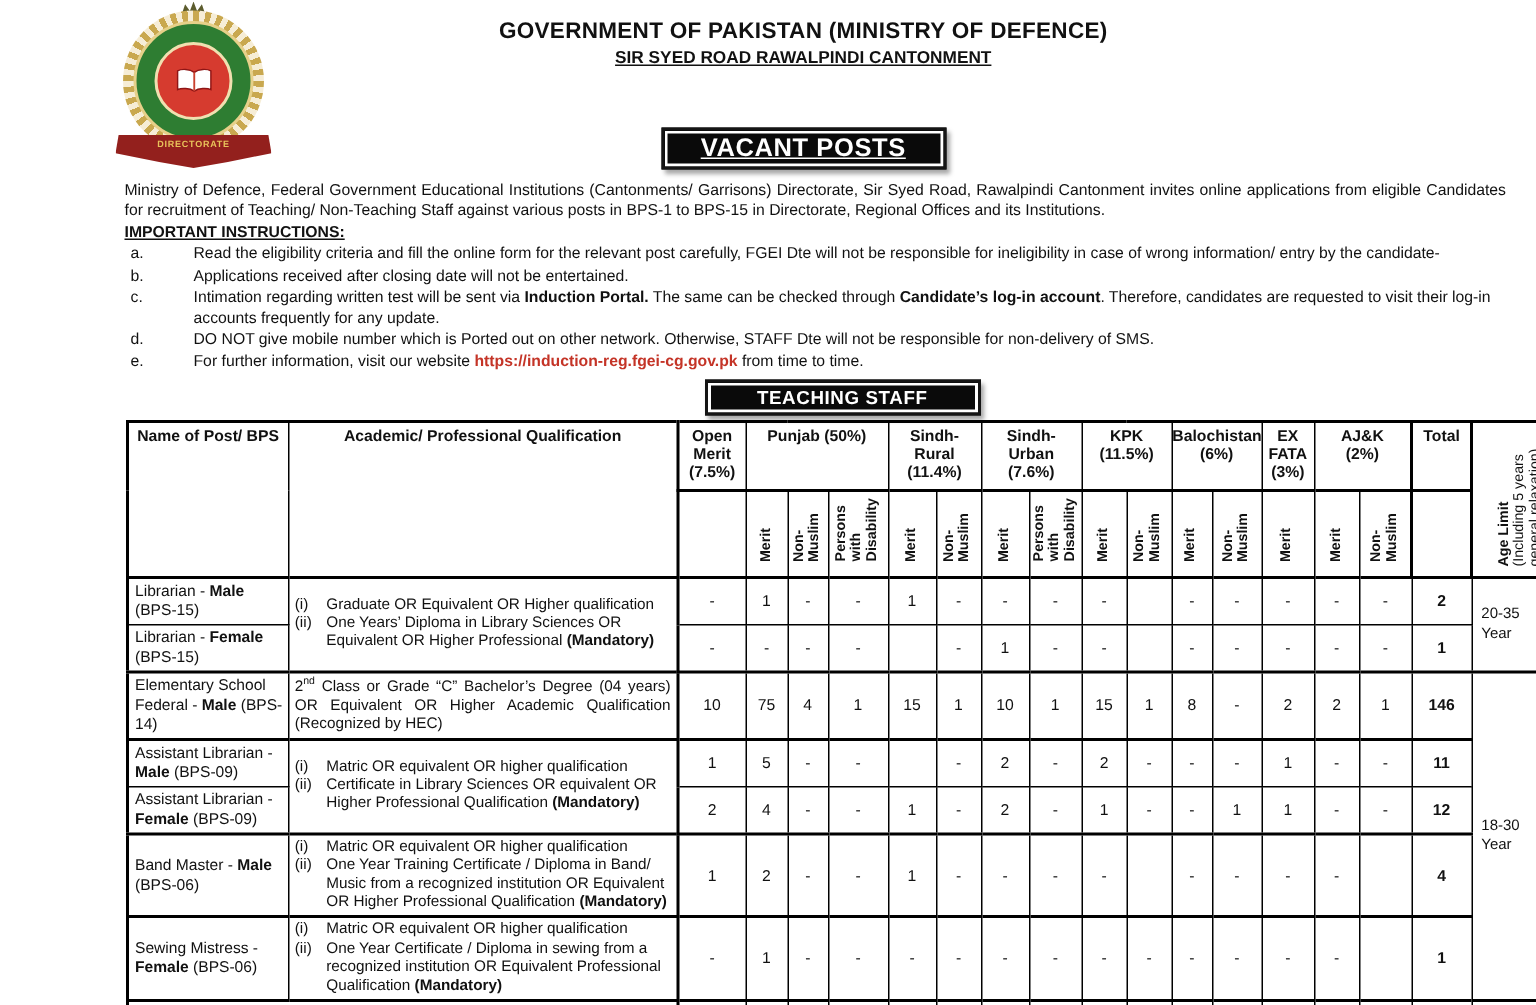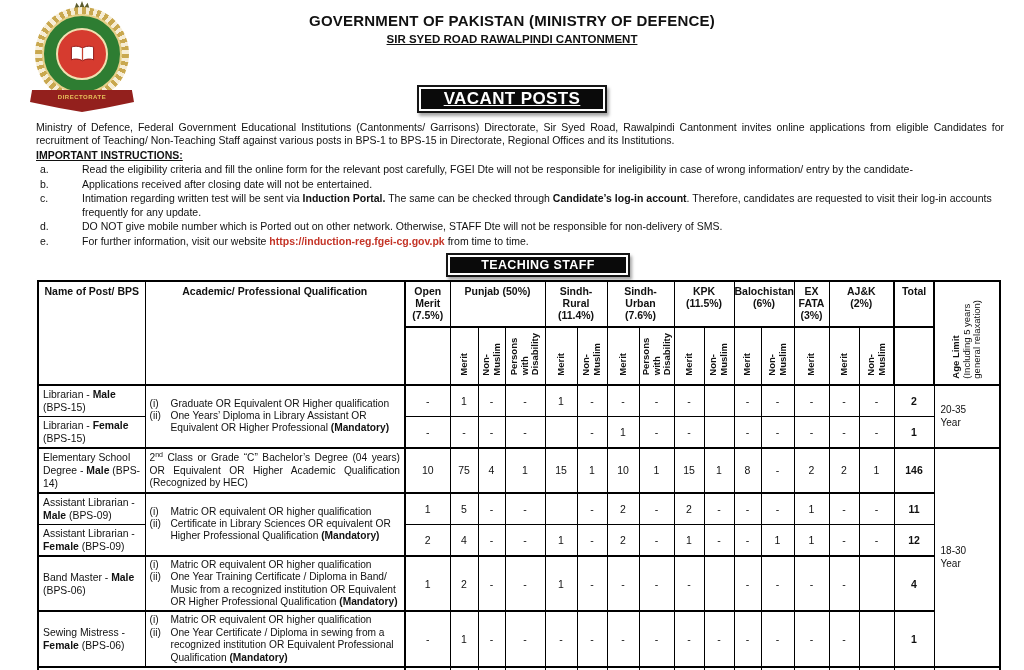"GOVERNMENT OF PAKISTAN (MINISTRY OF" .page { padding-left: none -> 47px }
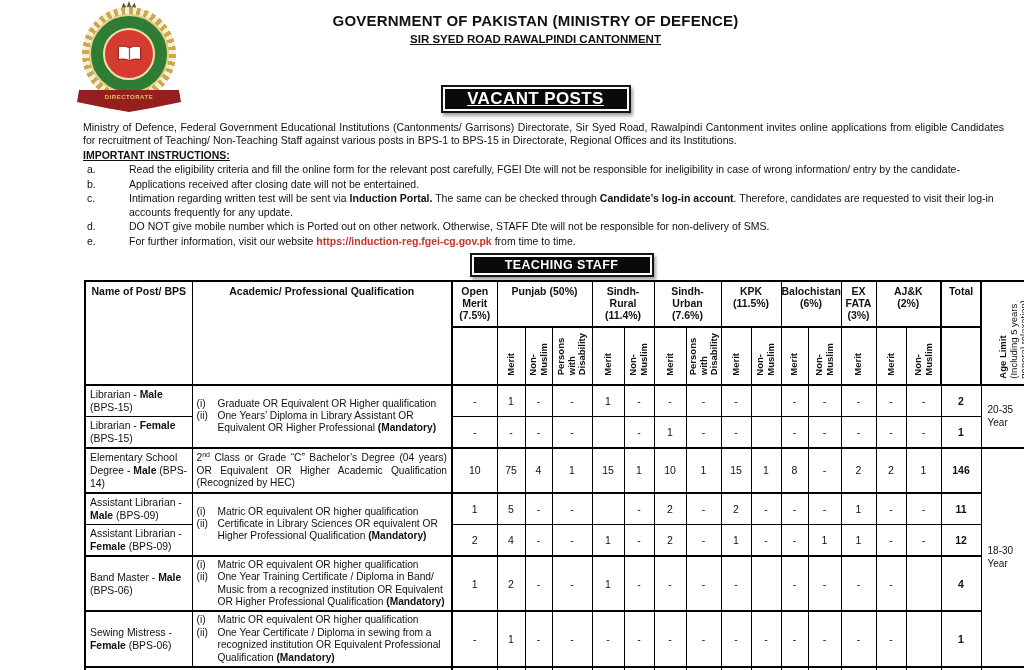"One Years’ Diploma in Library" span { text: Assistant -> Sciences }
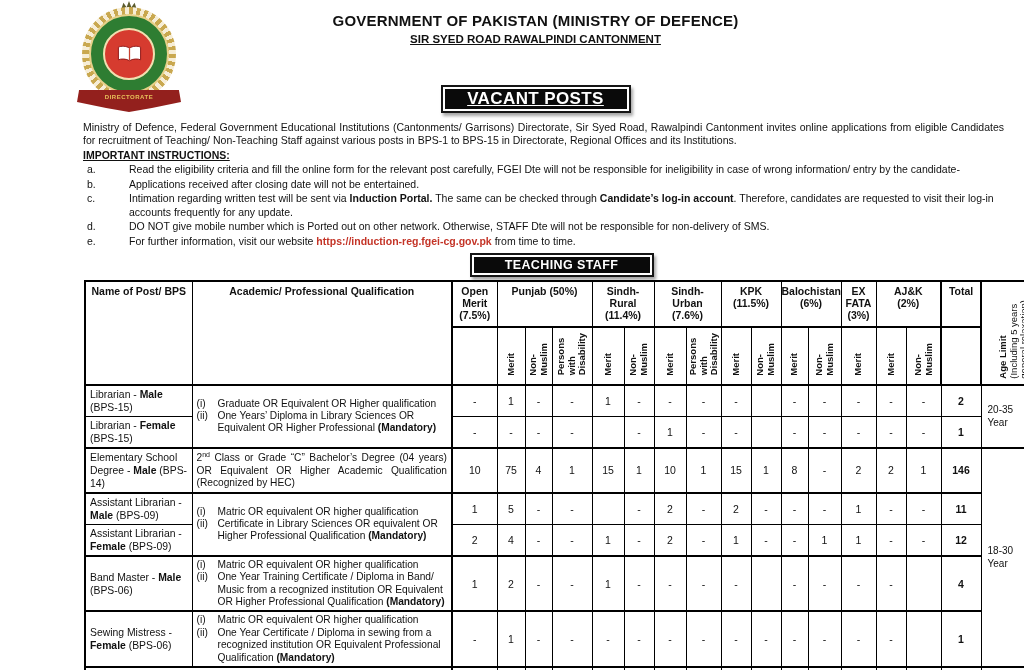"Elementary School Degree -" span { text: Degree -> Federal }
